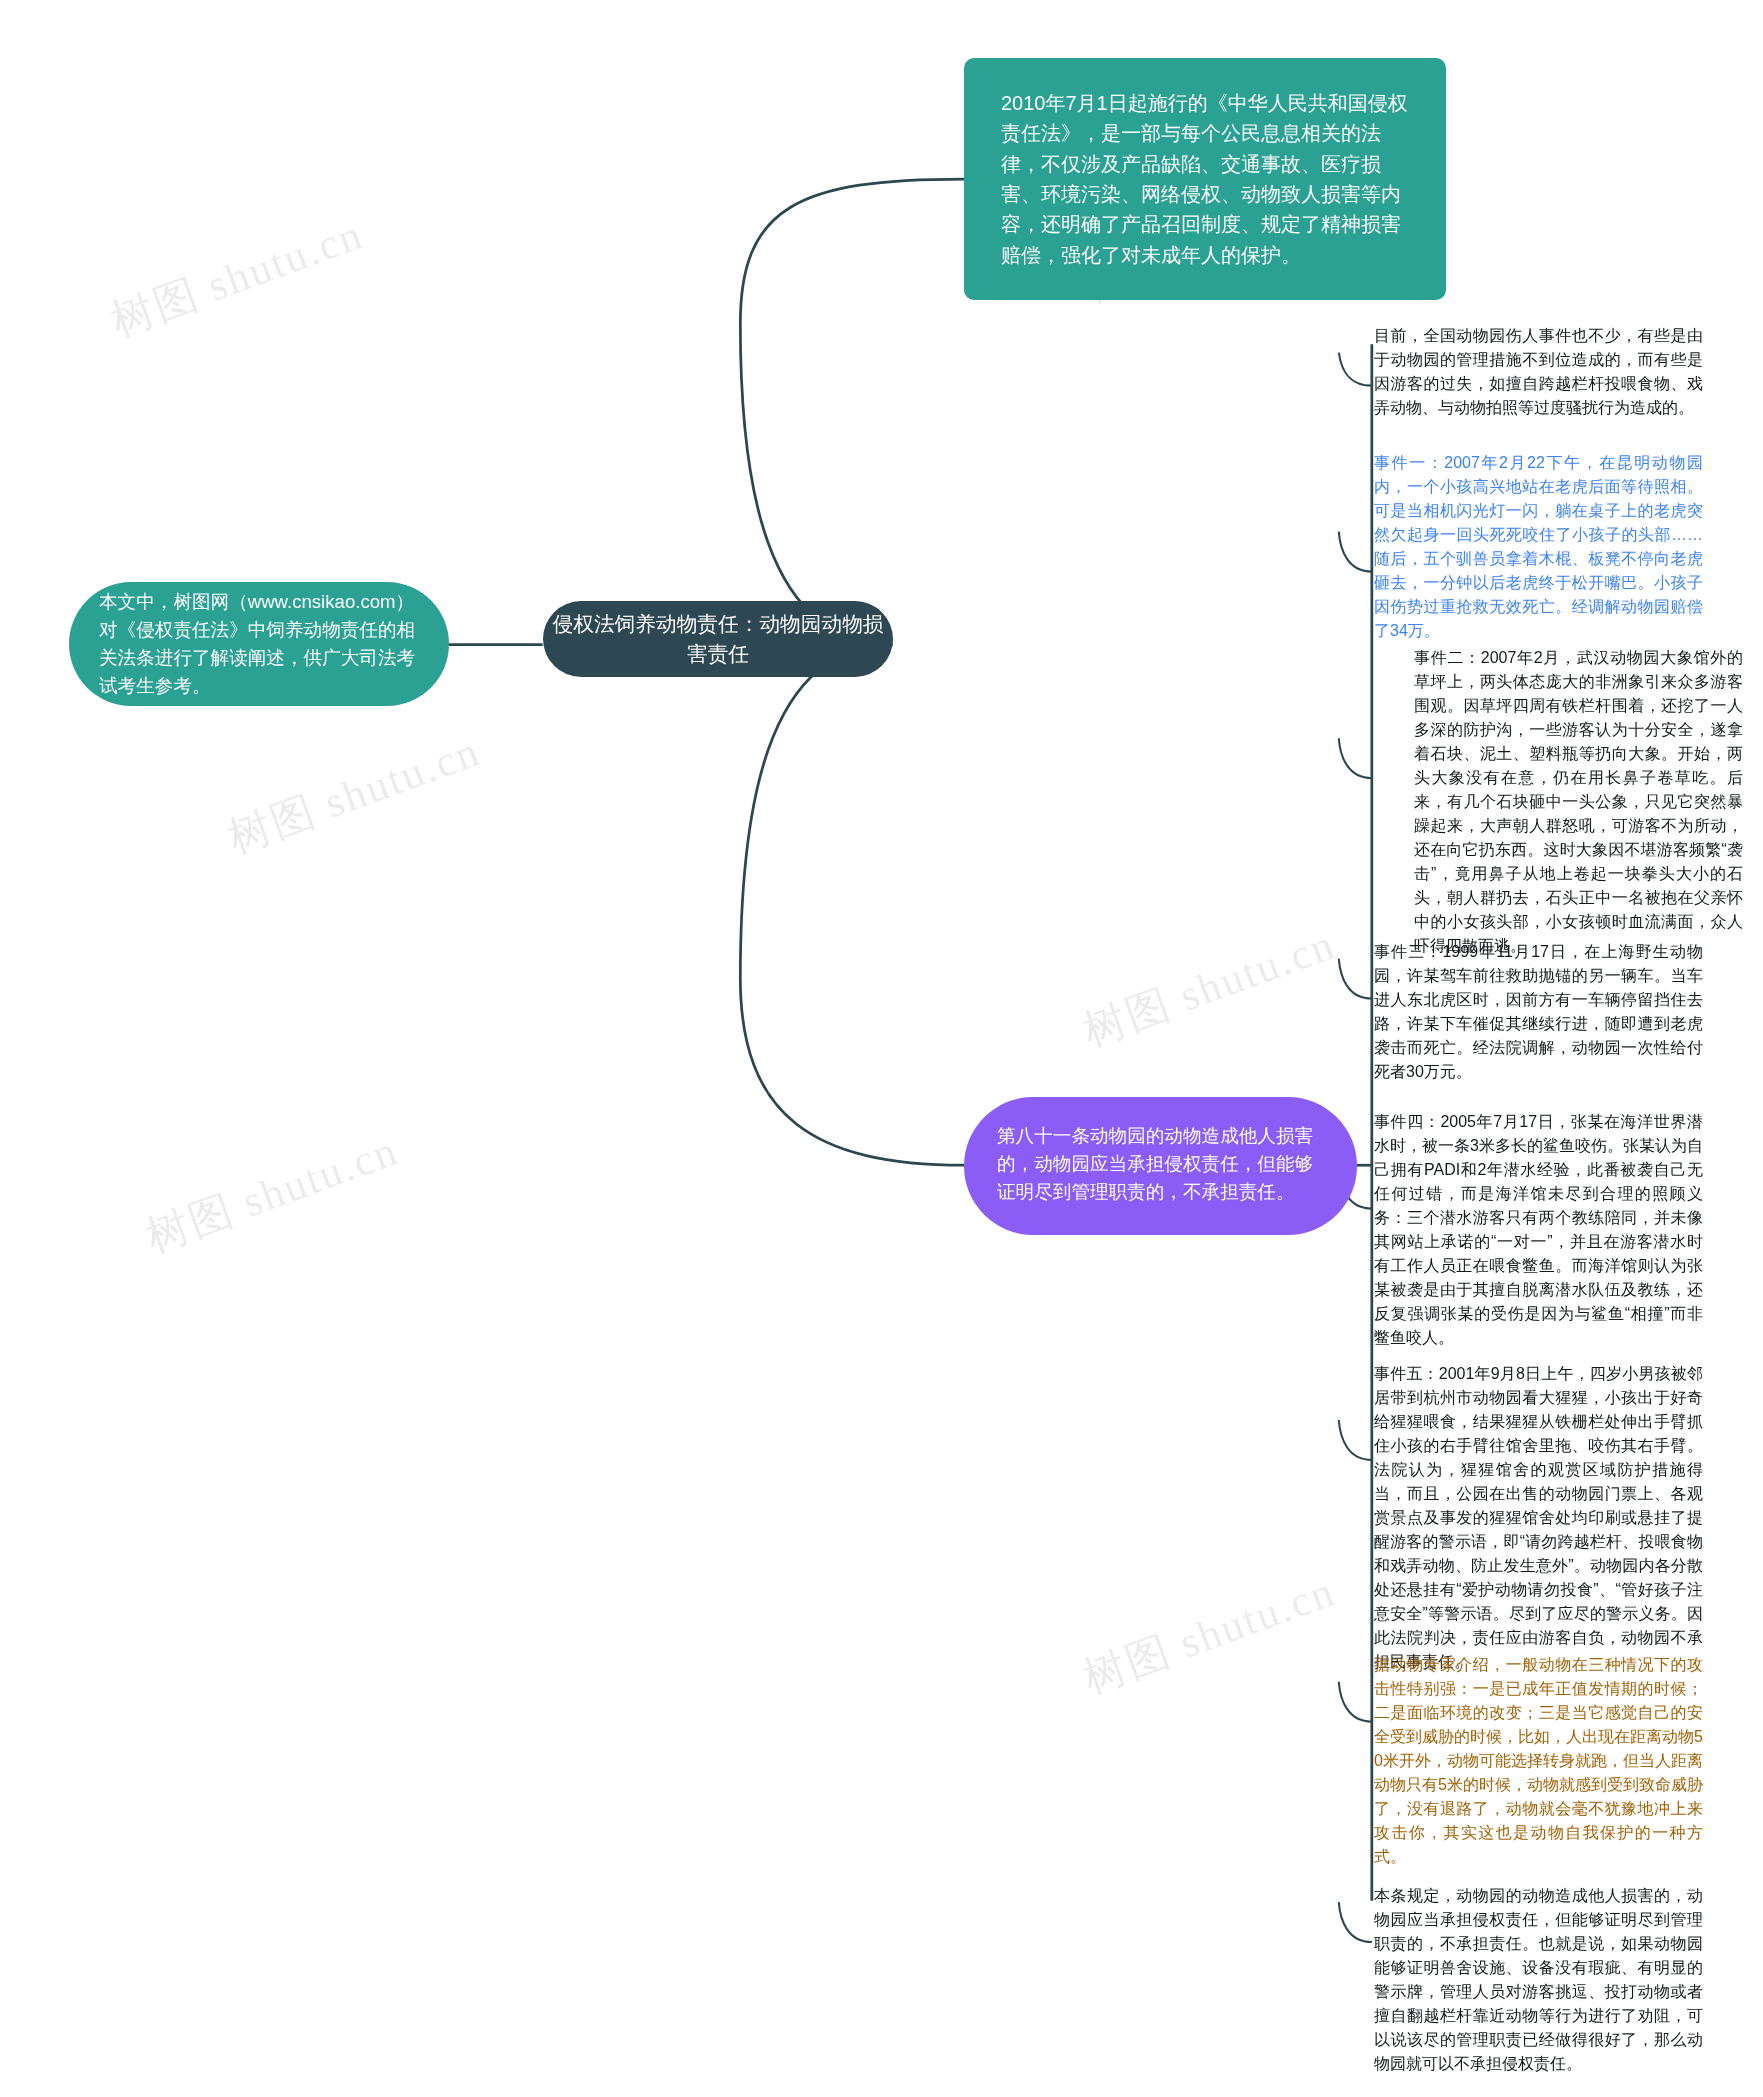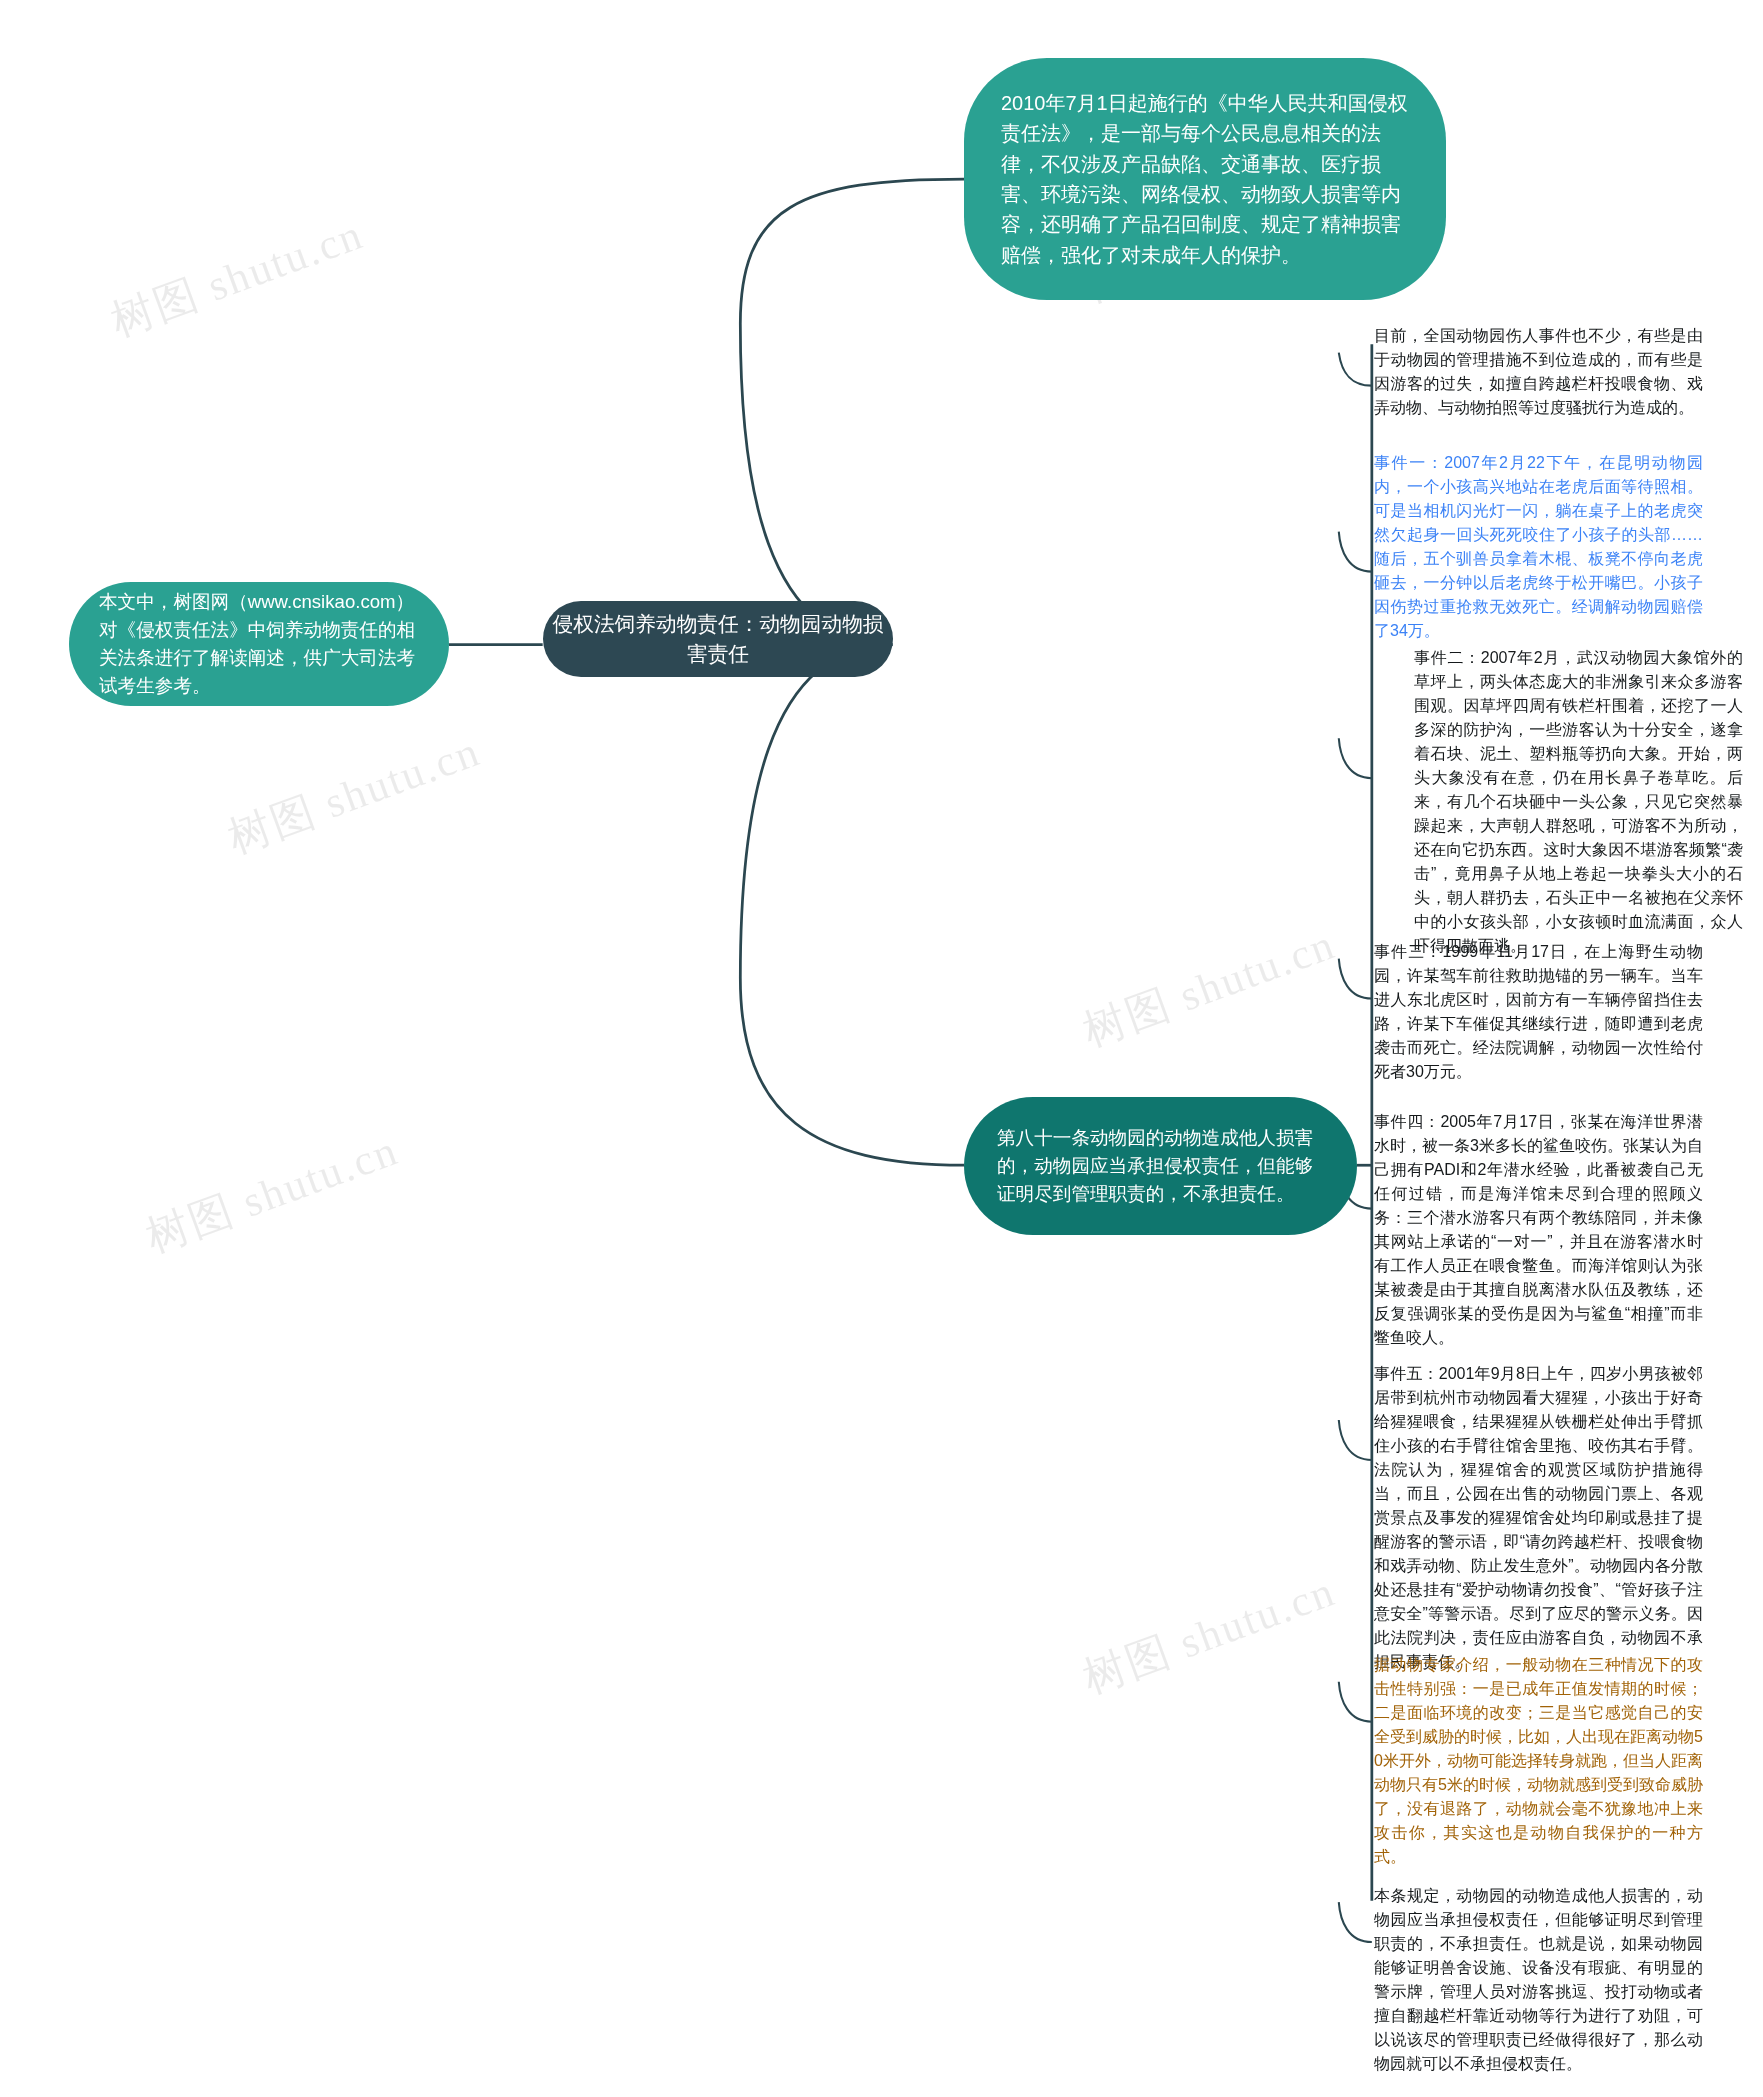"2010年7月1日起施行的《中华人民共和国侵权责任法》，是一部与每个公民息息相关" #node-top { border-radius: none -> 10px }
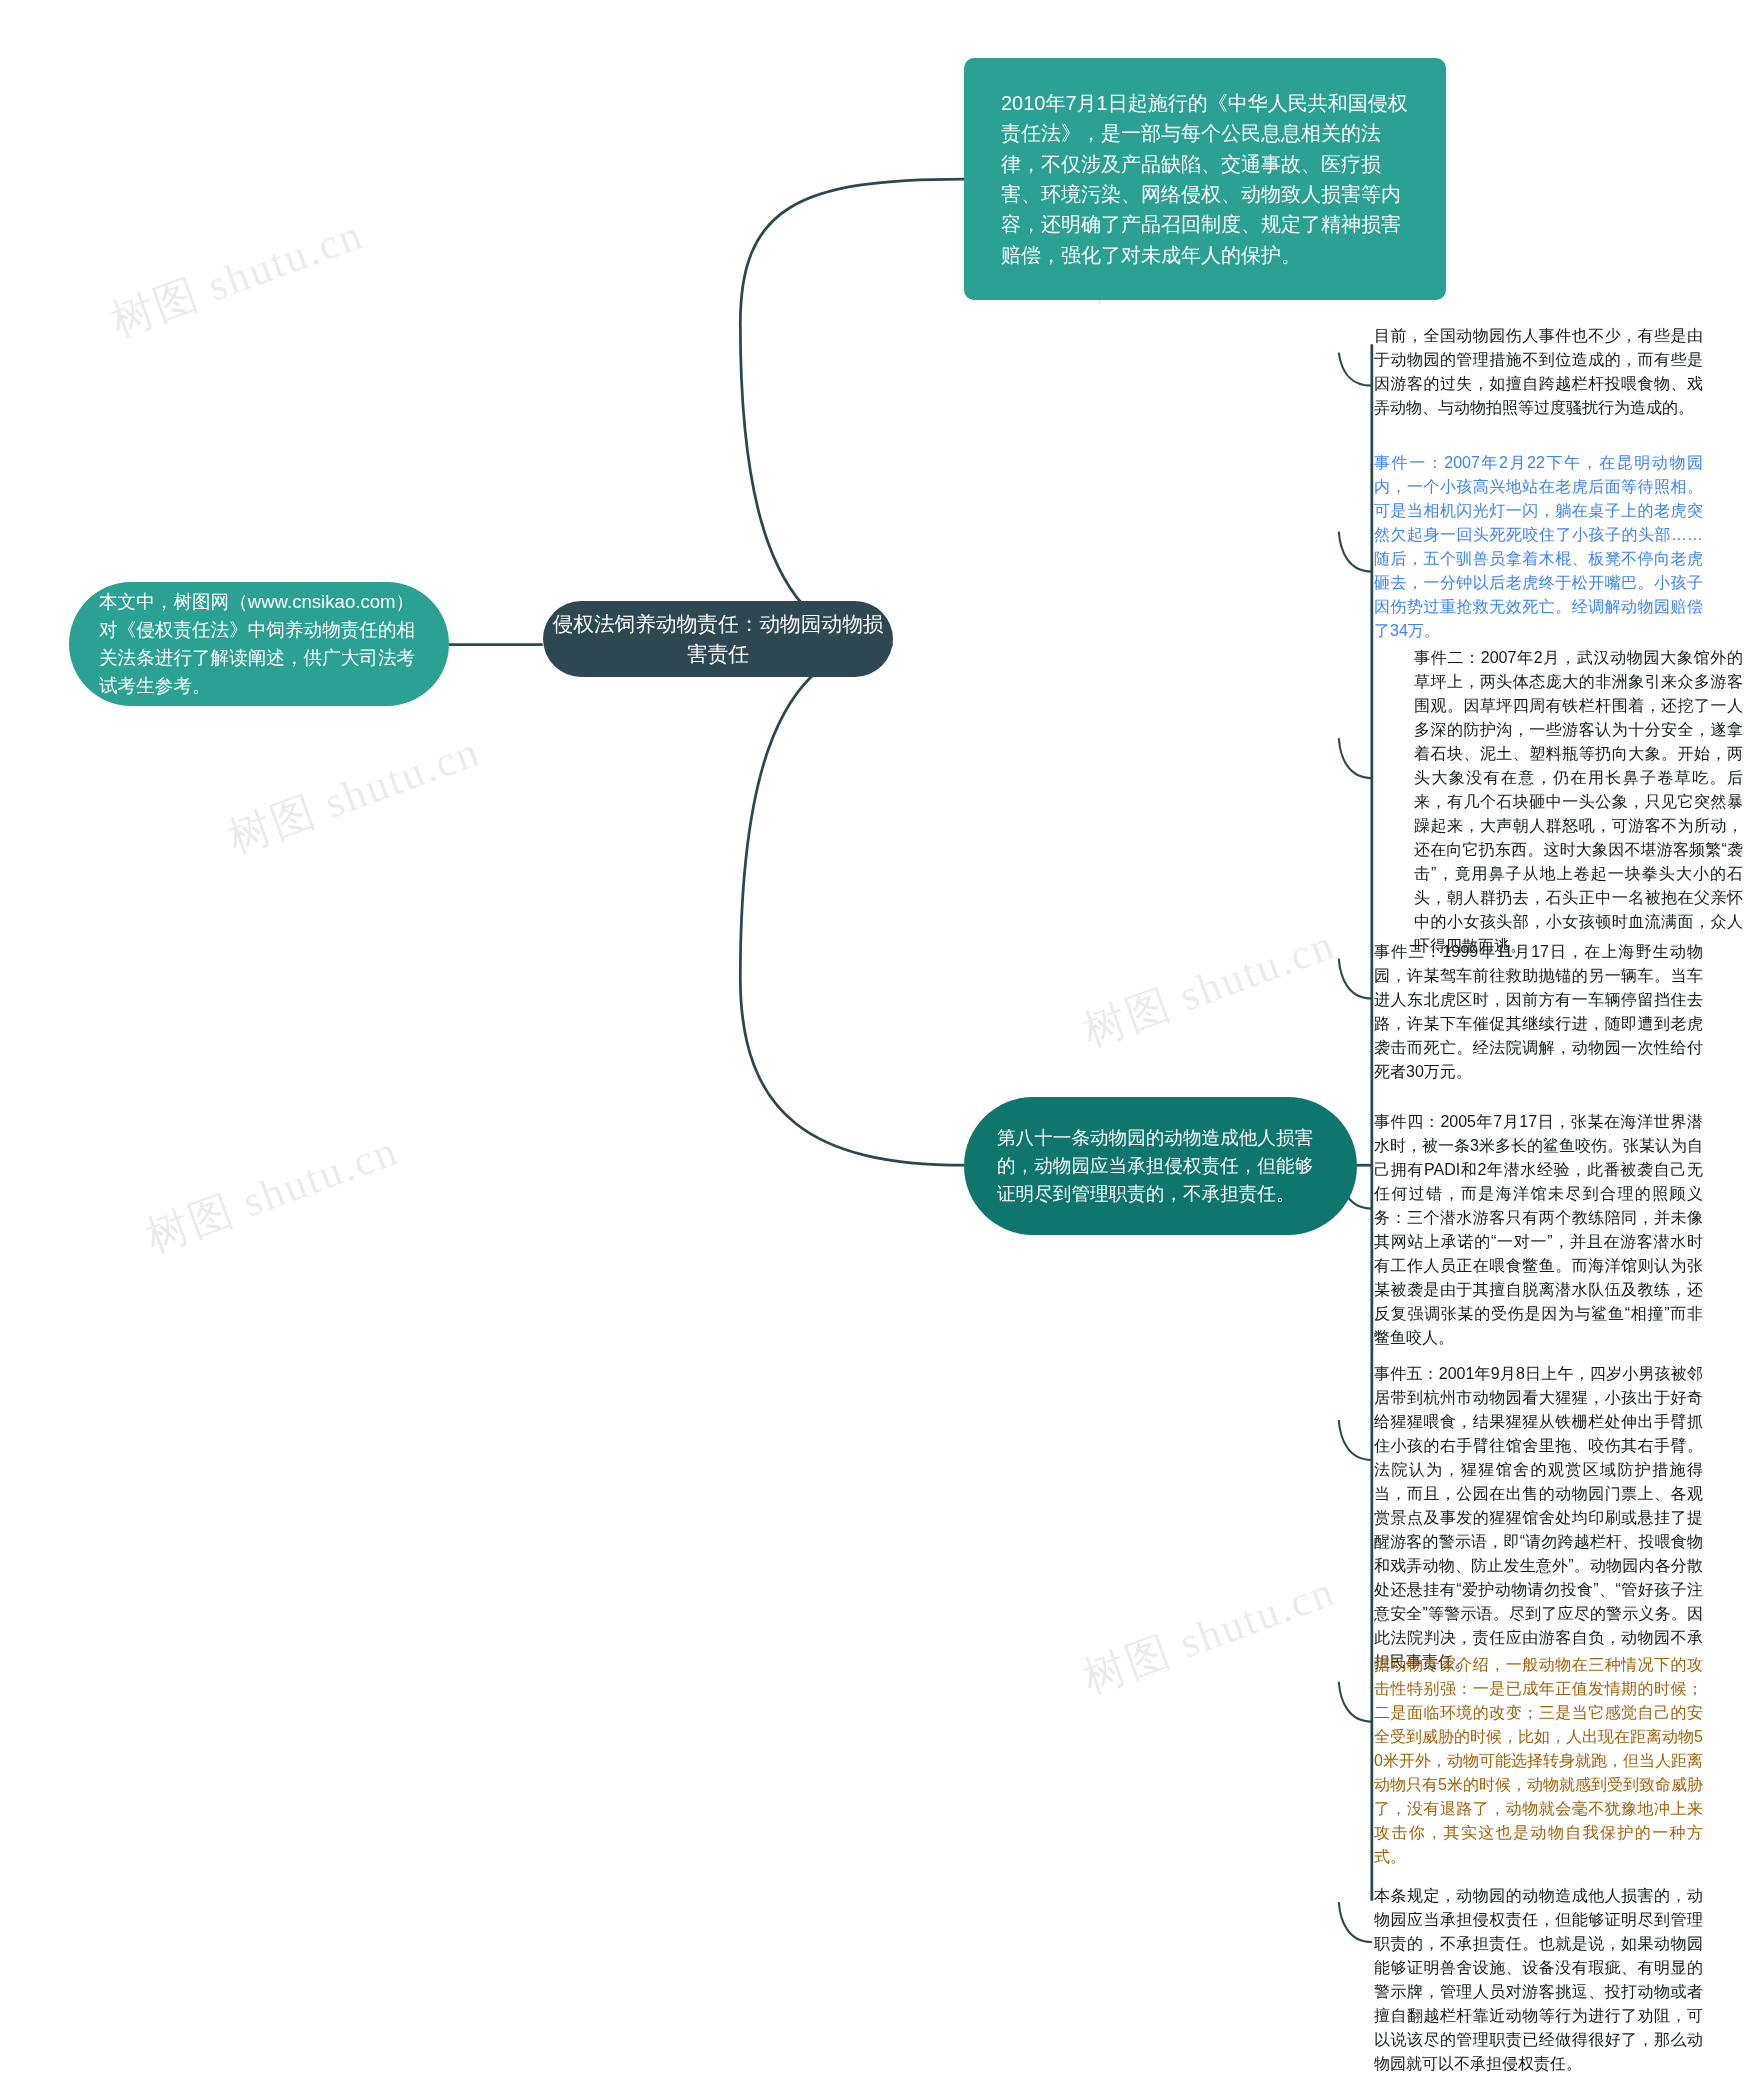"第八十一条动物园的动物造成他人损害的，动物园应当承担侵权责任，但能够证明尽到管理" div.node { background: #0f766e -> #8b5cf6; font-family: none -> Liberation Mono, monospace }
